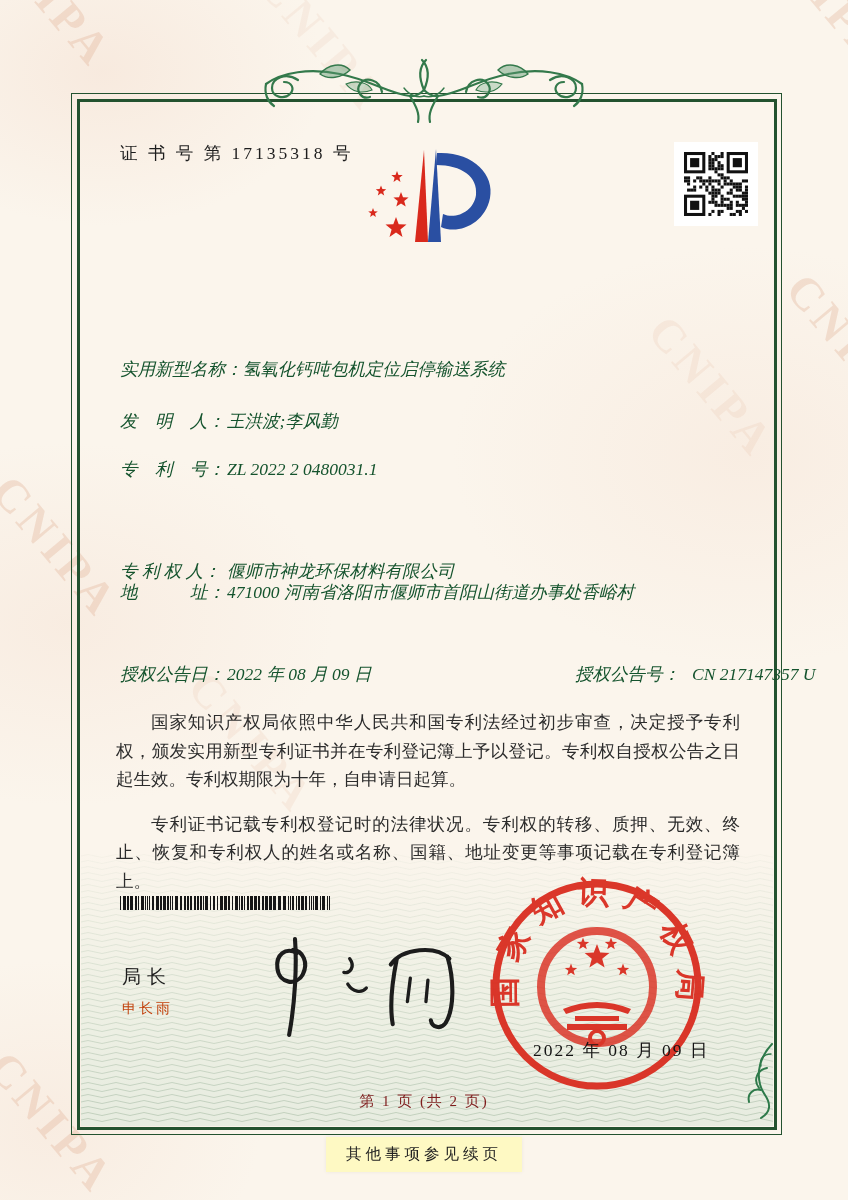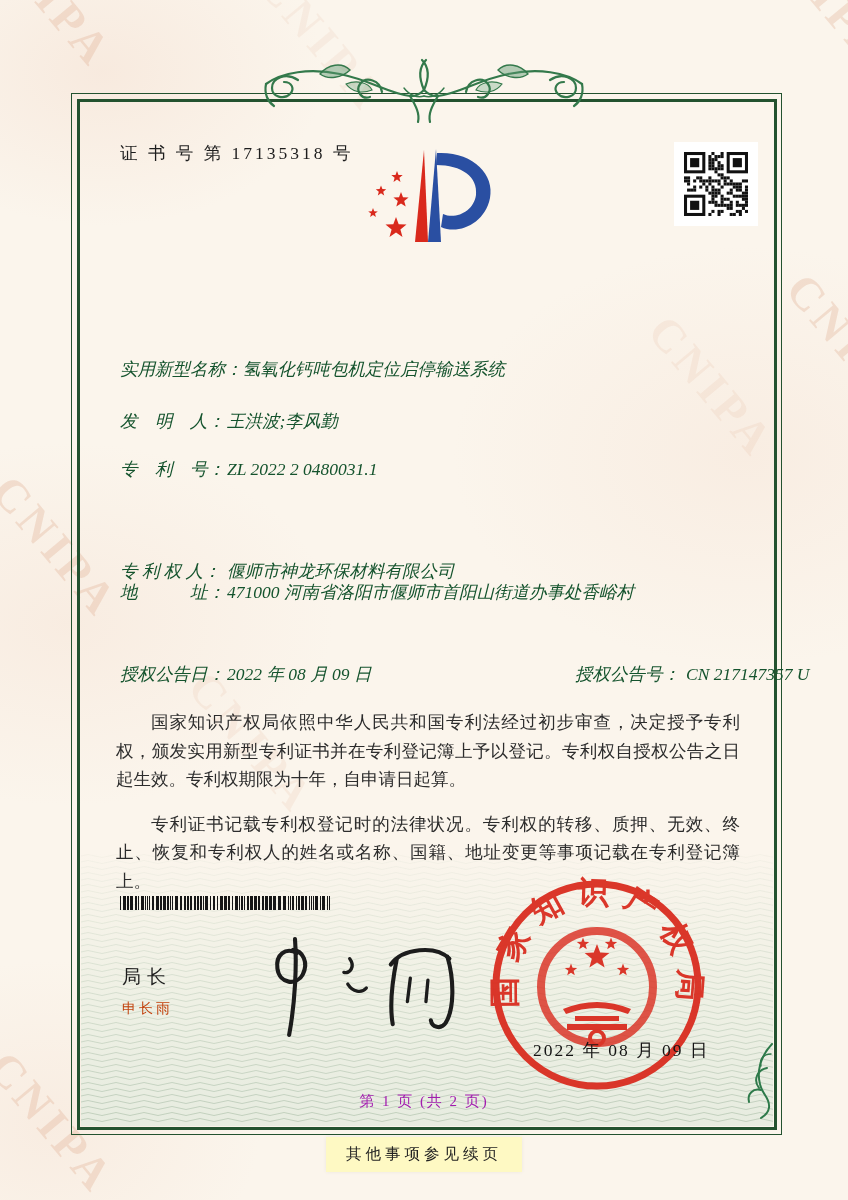"授权公告号：" span.lbl { margin-right: 6px -> 12px }
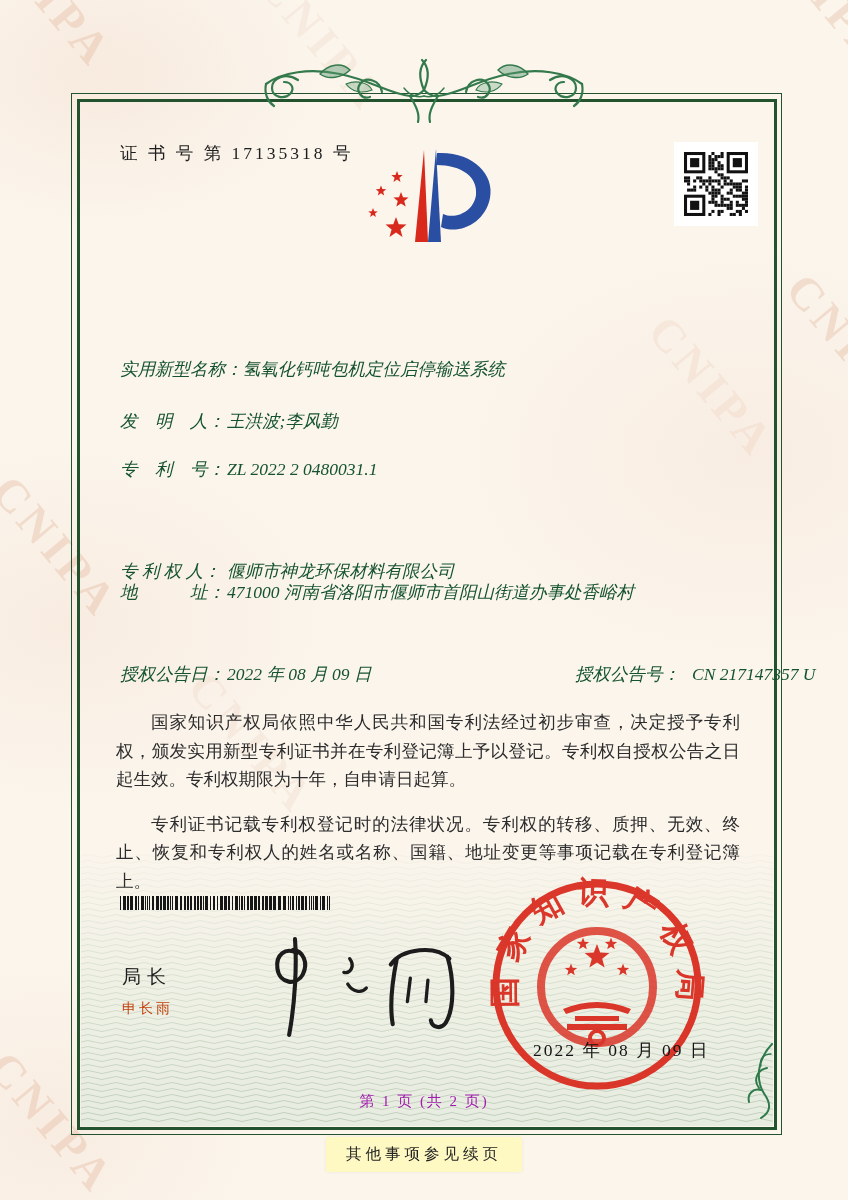"第 1 页 (共 2" .page-info { color: #a21caf -> #7f1d1d }
